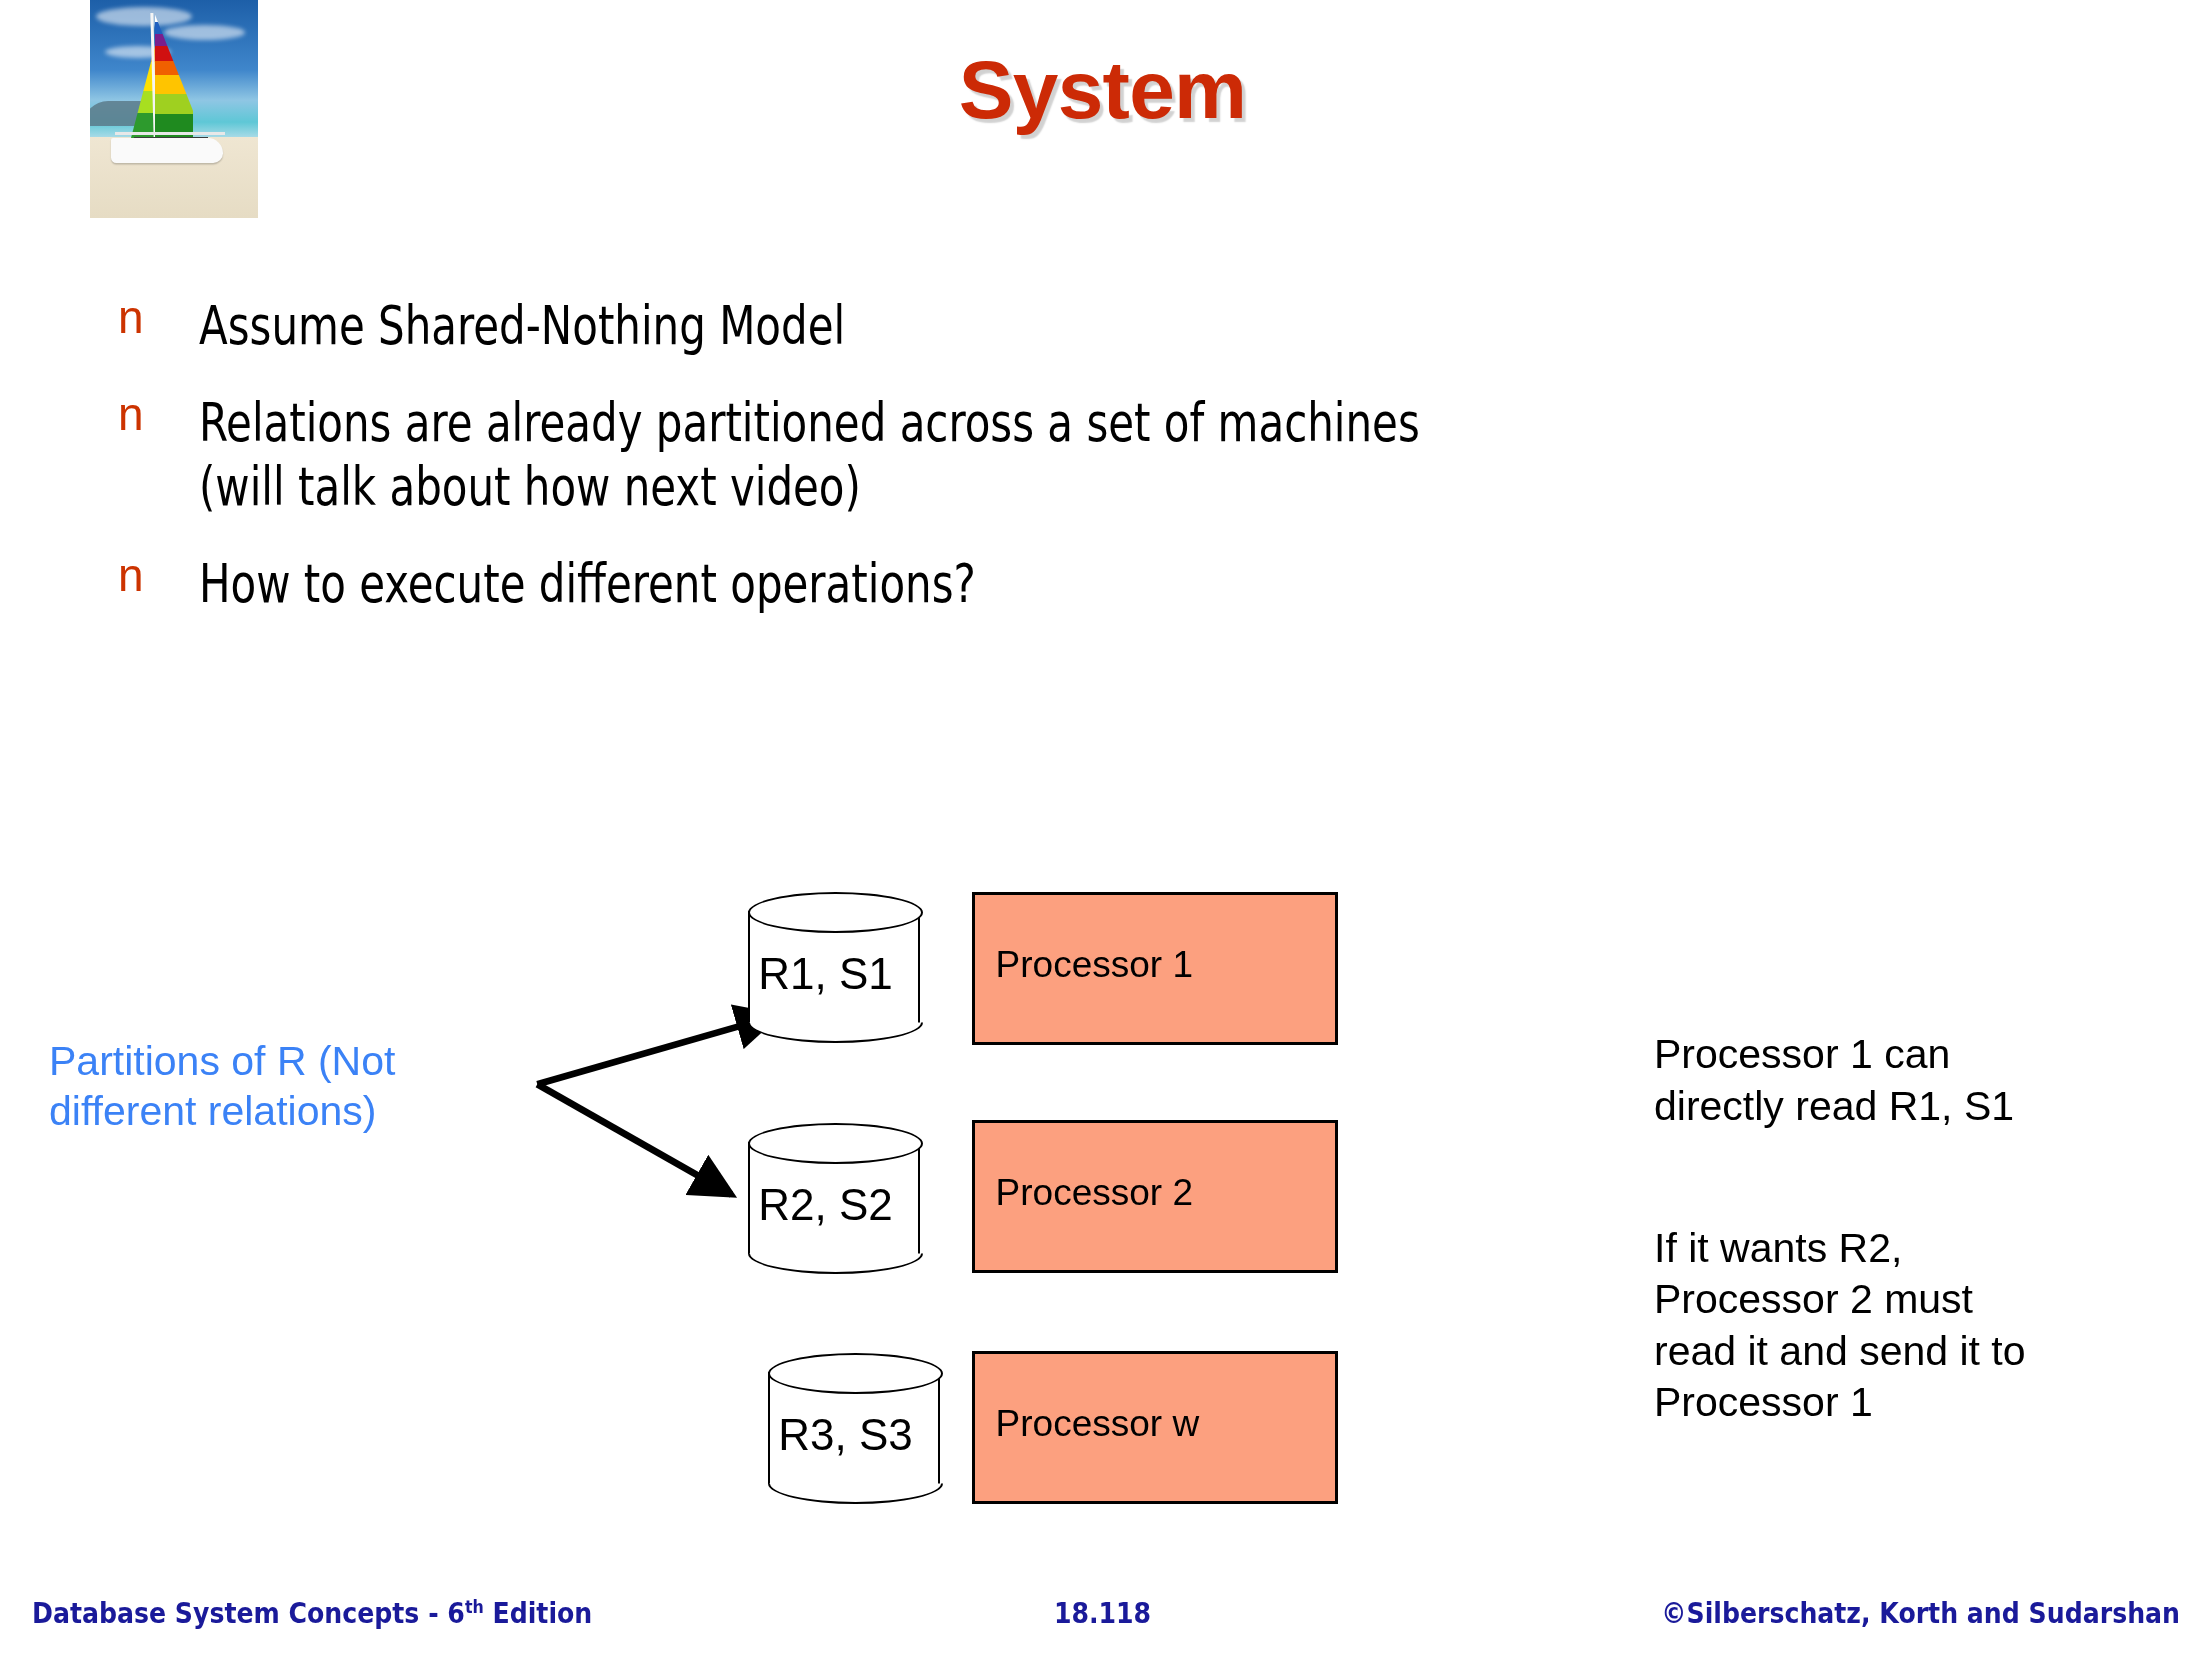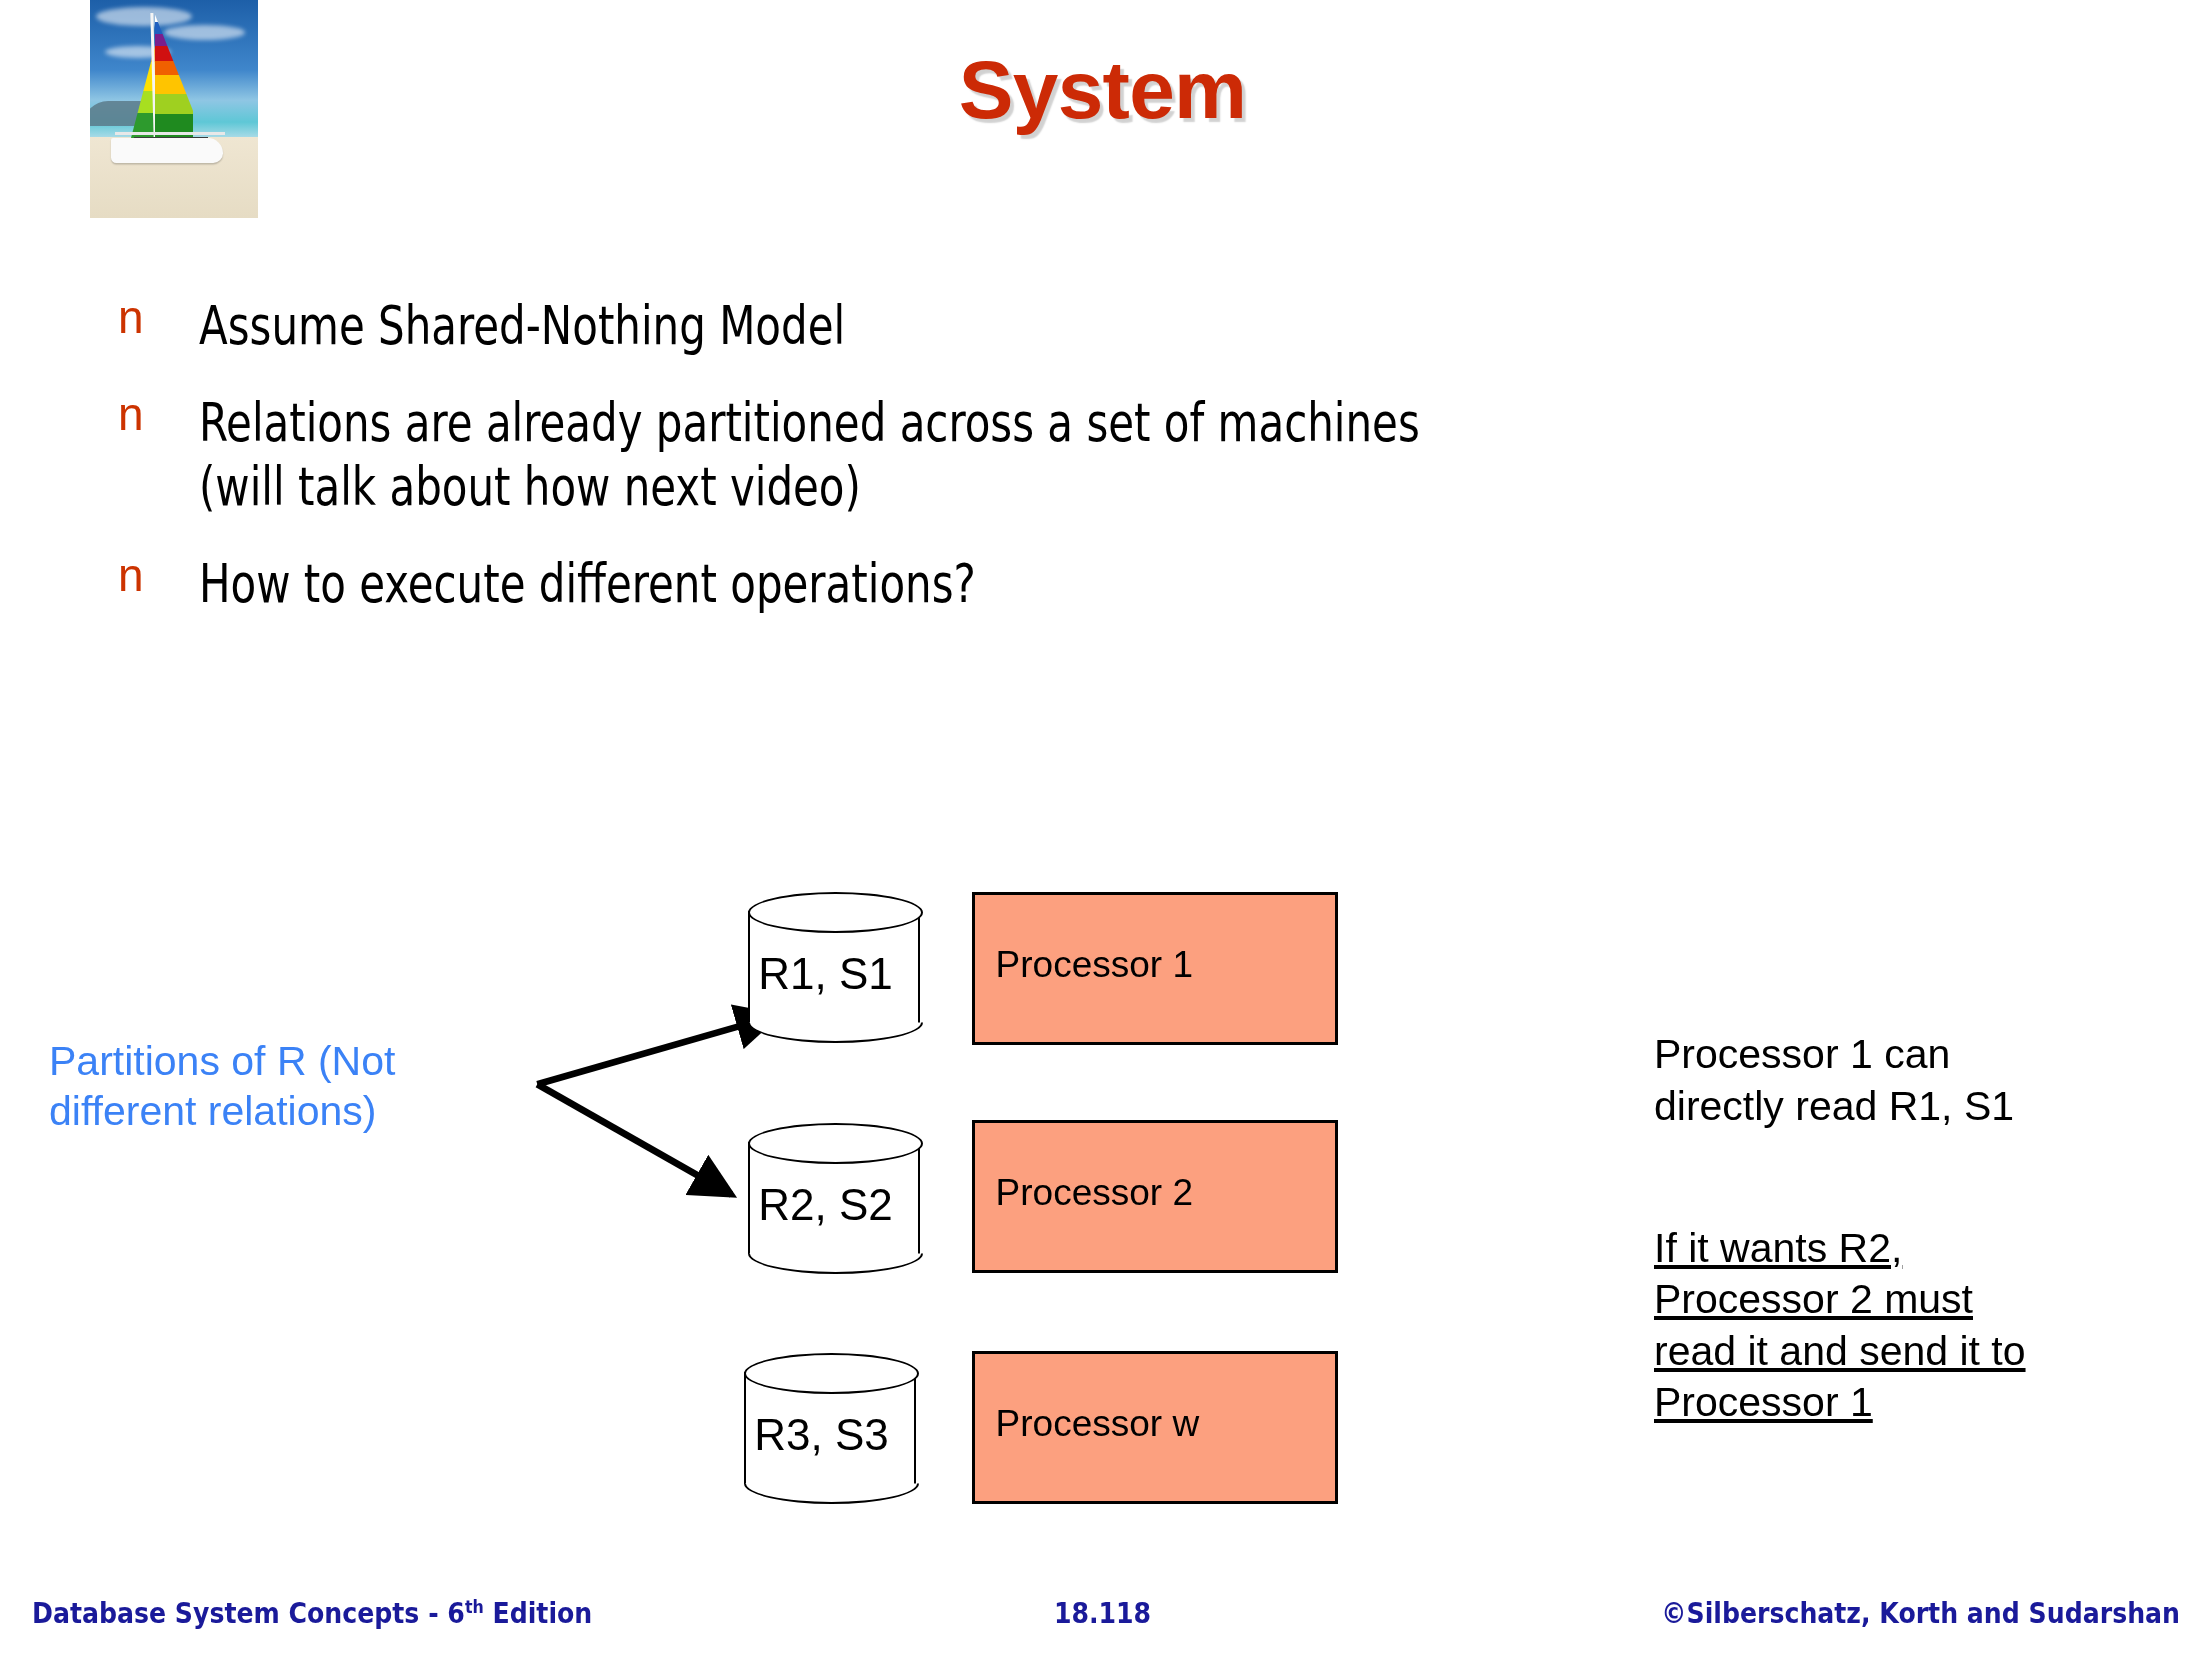"If it wants R2," #right-note .para2 { text-decoration: underline -> none }
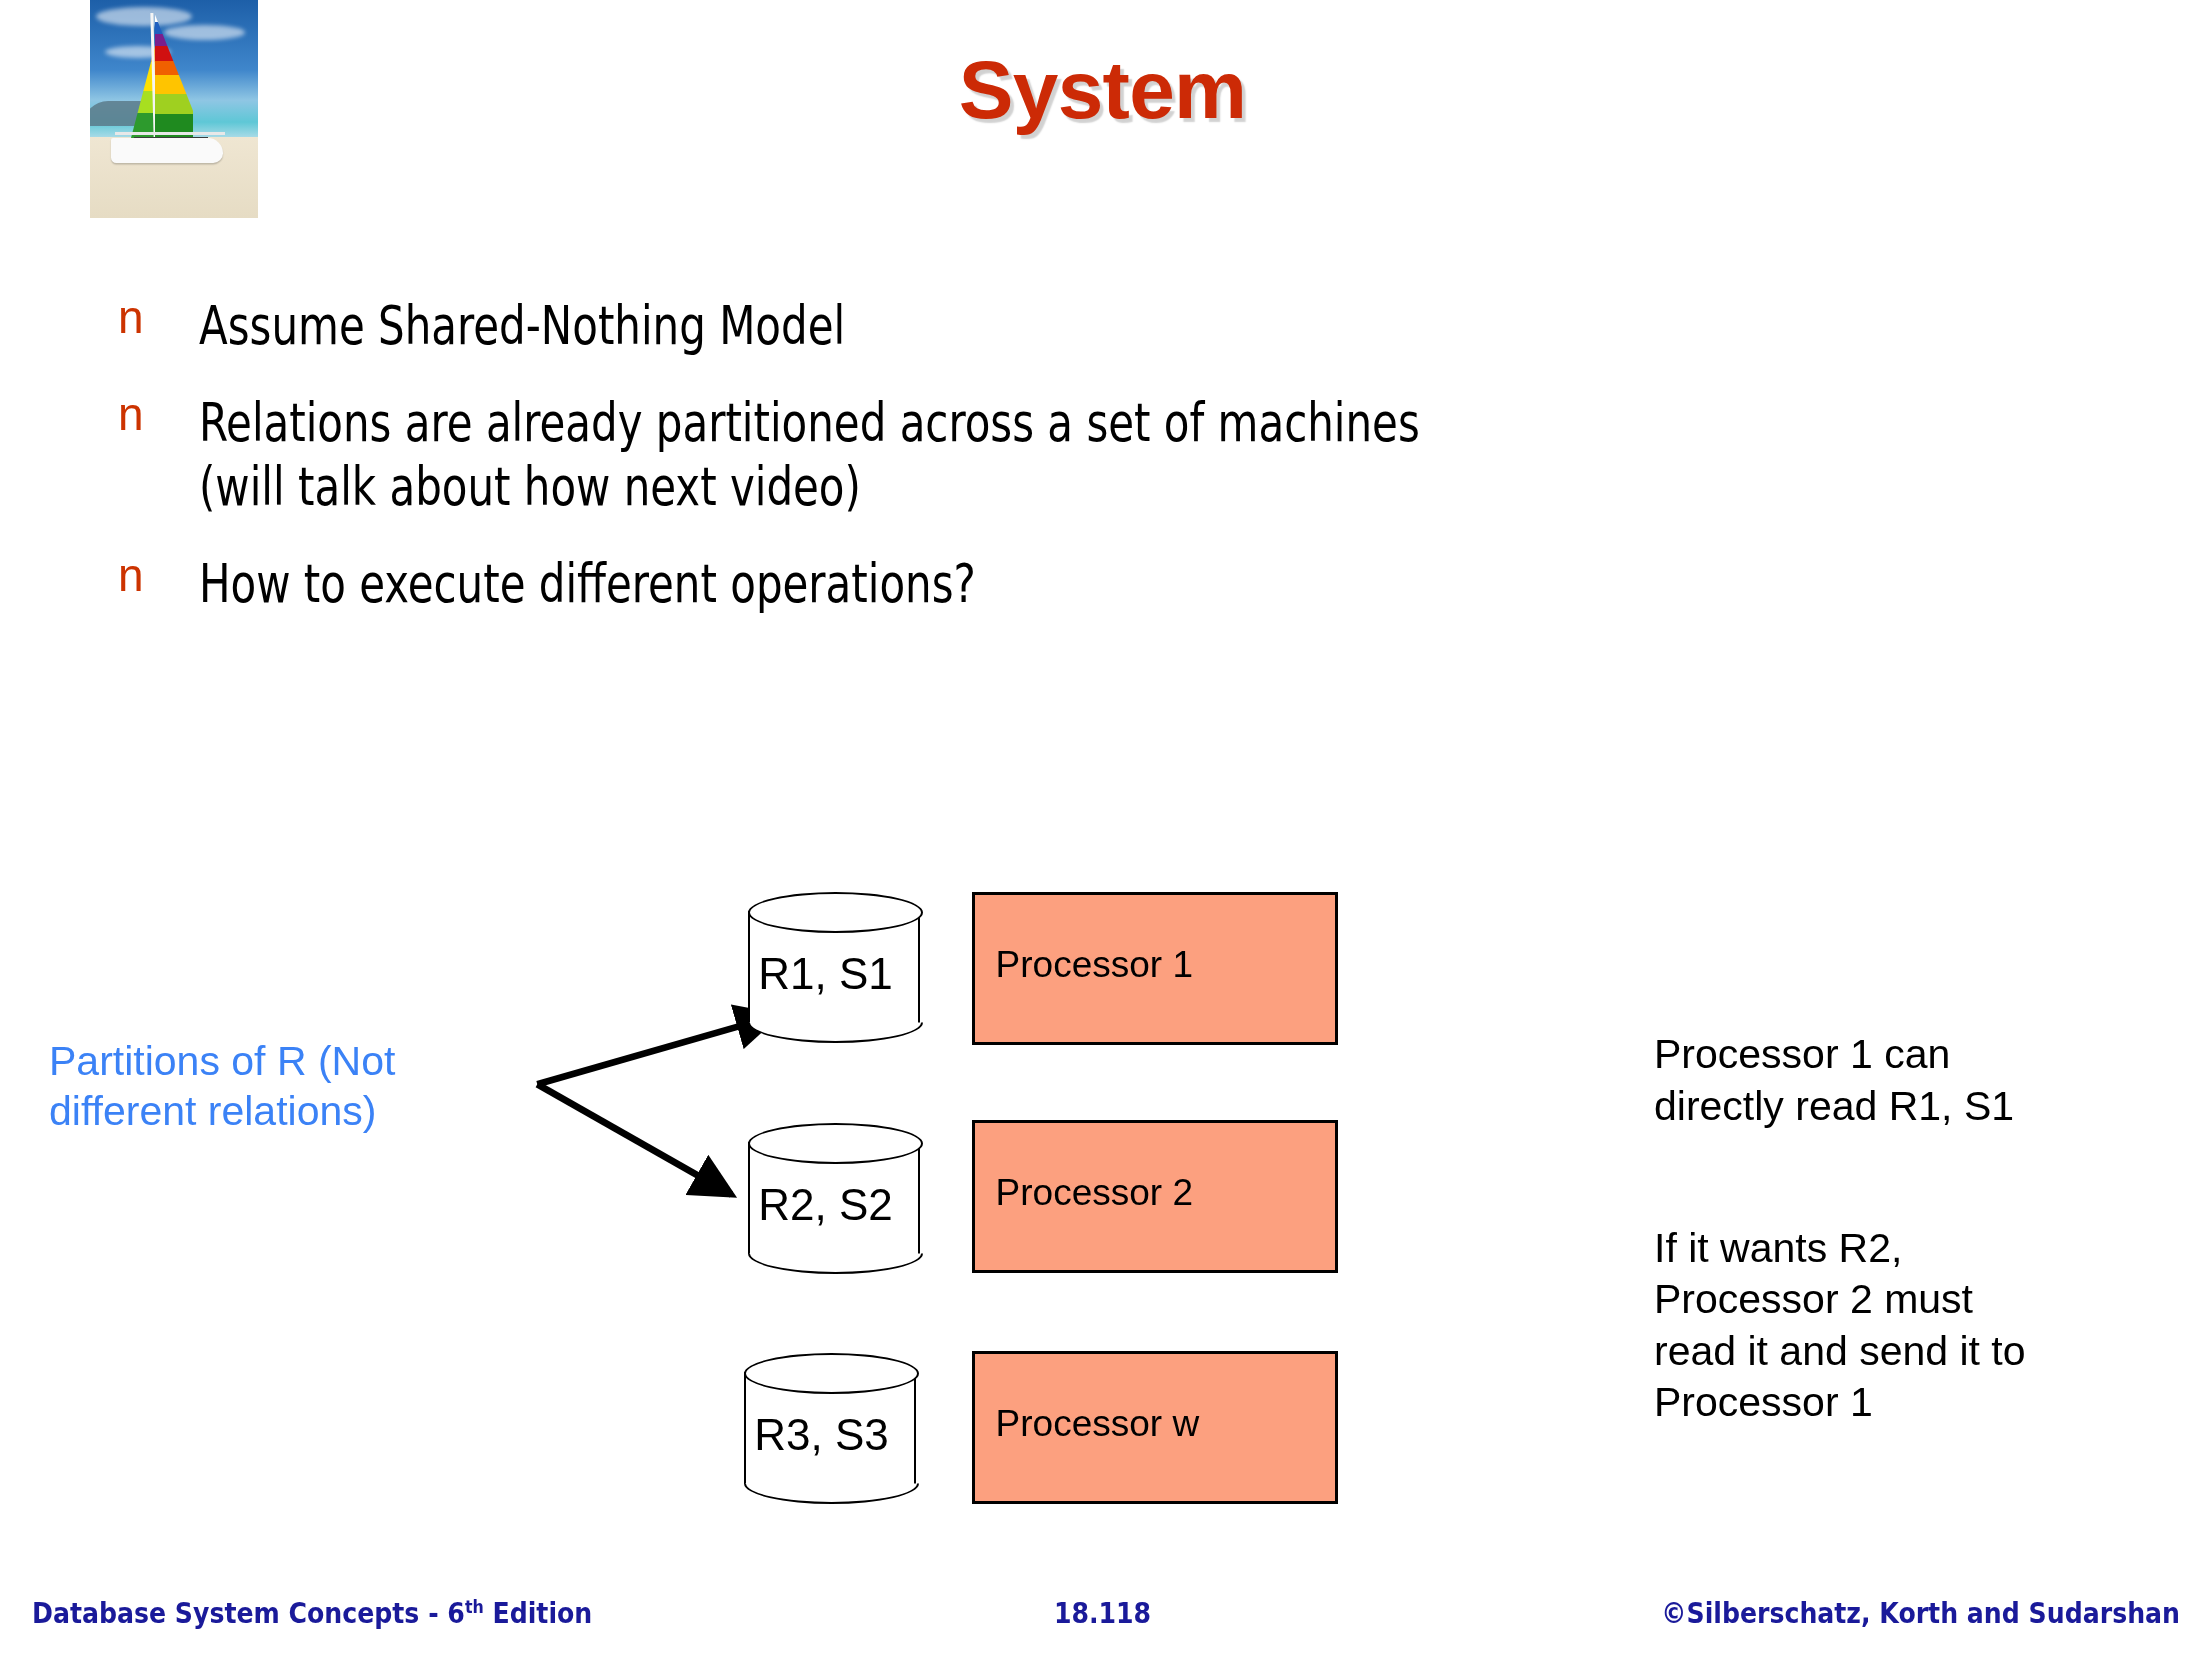"R3, S3" div.cyl { left: 744px -> 768px }
